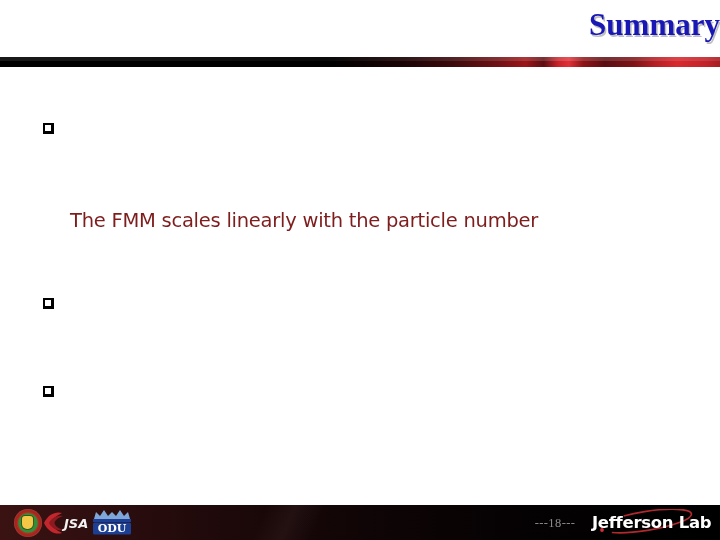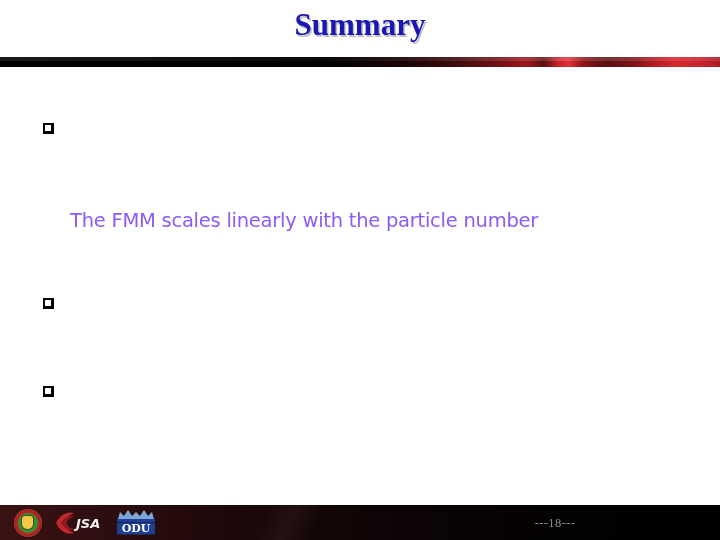"Summary" .slide-title { text-align: center -> right }
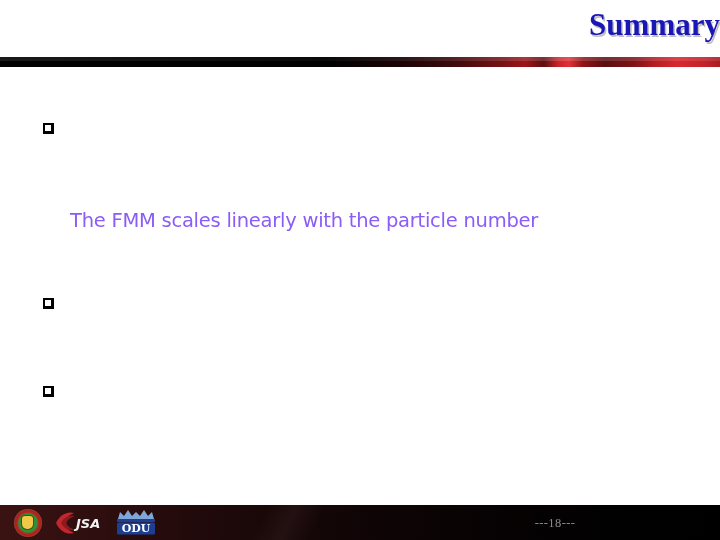"The FMM scales linearly with" .bullet-row { color: #8b5cf6 -> #7f1d1d }
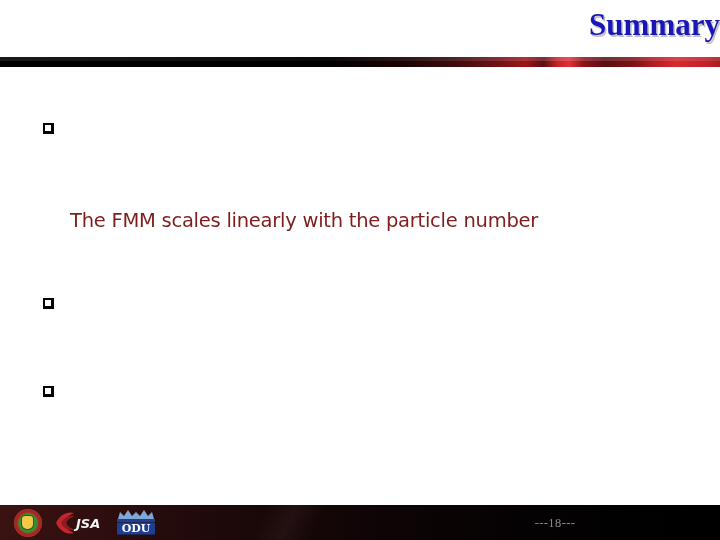"JSA" .logo-cluster { gap: 12px -> 0 }
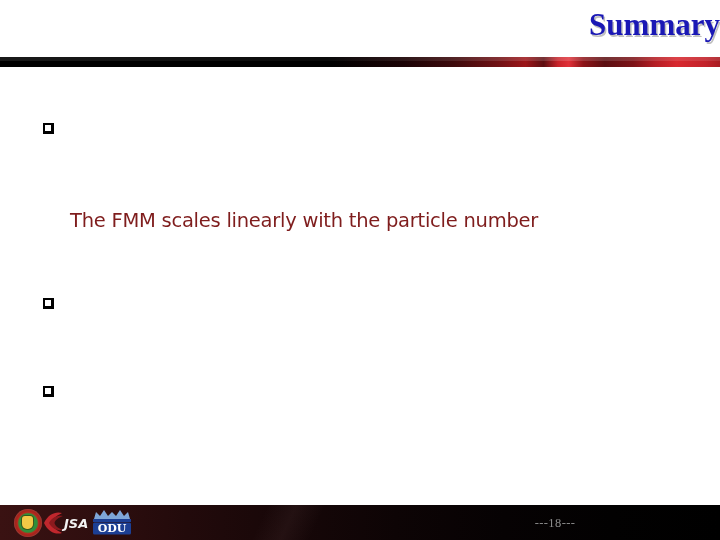"Jefferson Lab" div.jlab-logo { html: none -> <div> <svg> <ellipse></ellipse> <circle></circle> </svg> <div>Jefferson Lab</div> </div> }
